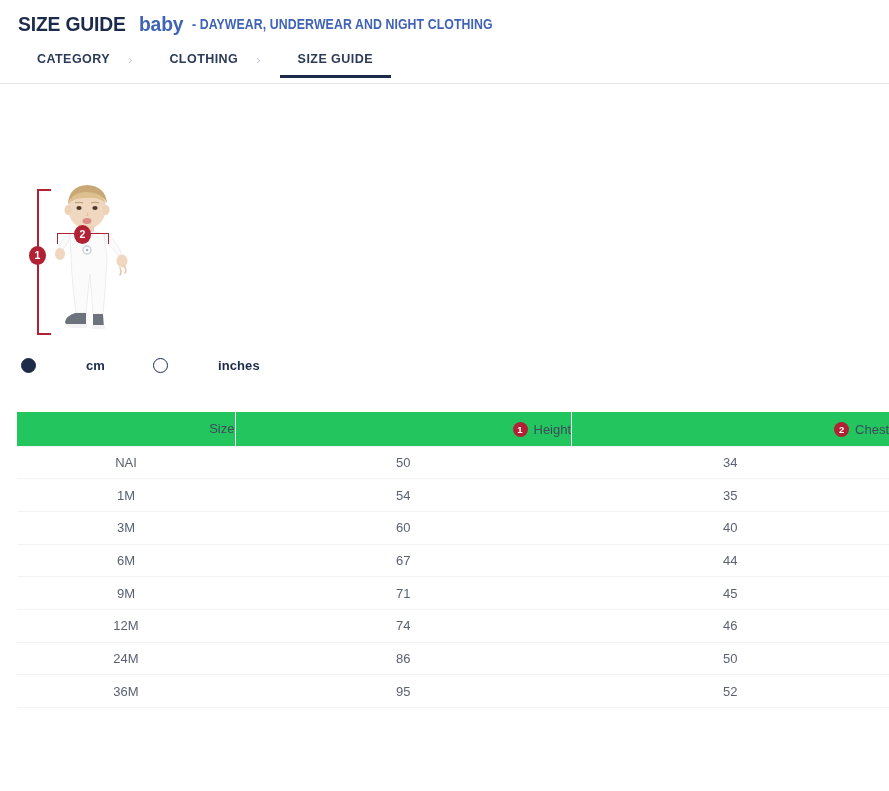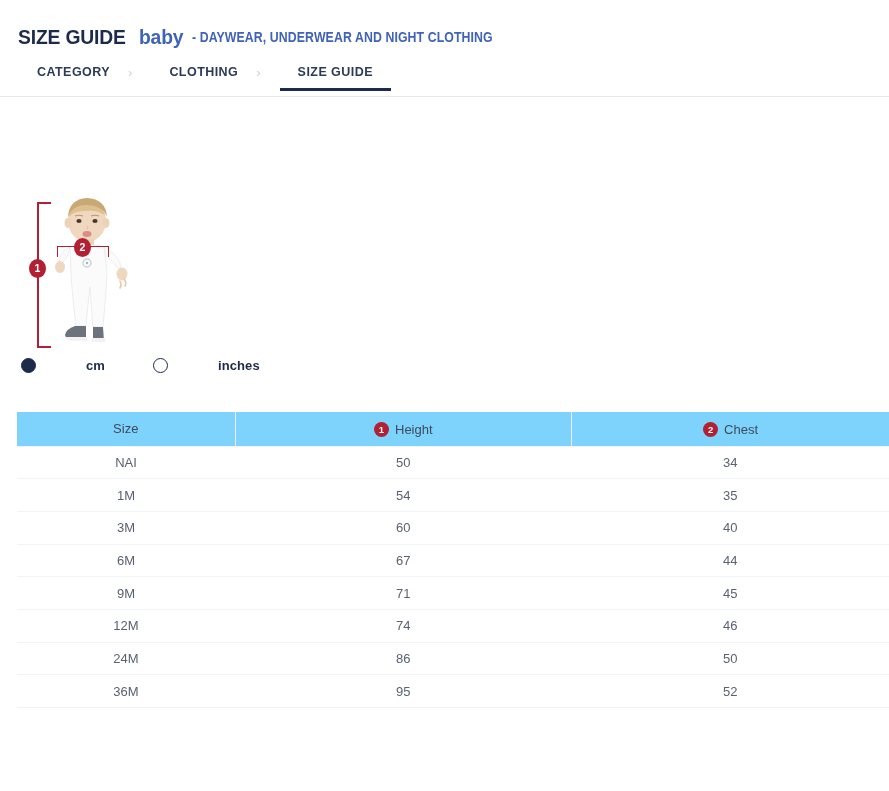"SIZE GUIDE baby - DAYWEAR," .header { padding: 26px 0 0 18px -> 13px 0 0 18px }
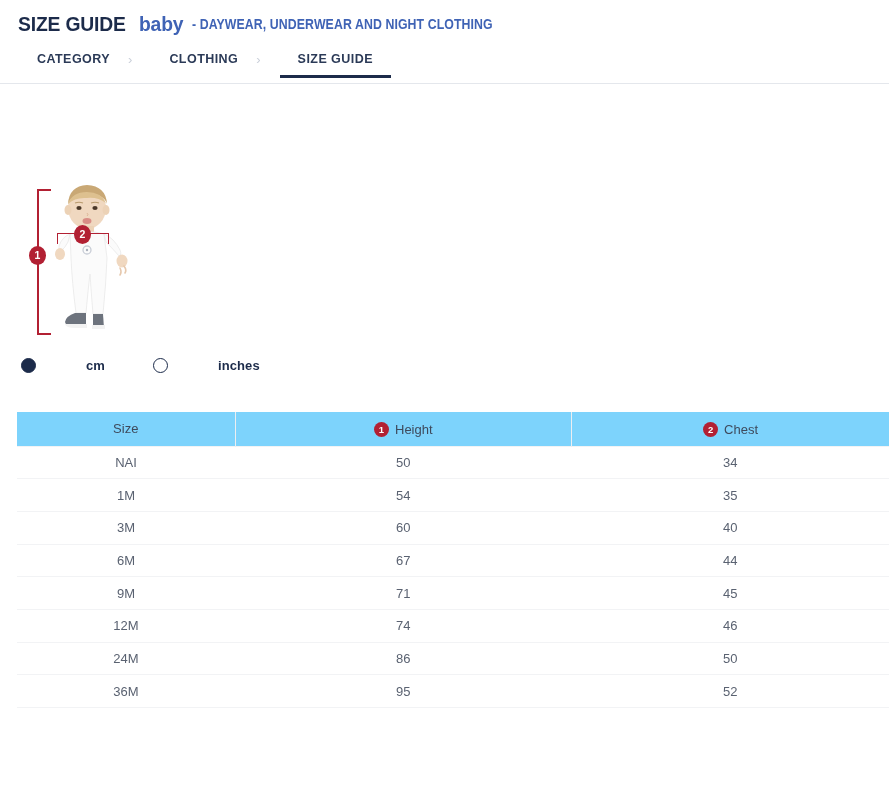"Size" thead th { background: #7dd3fc -> #22c55e; text-align: center -> right }
